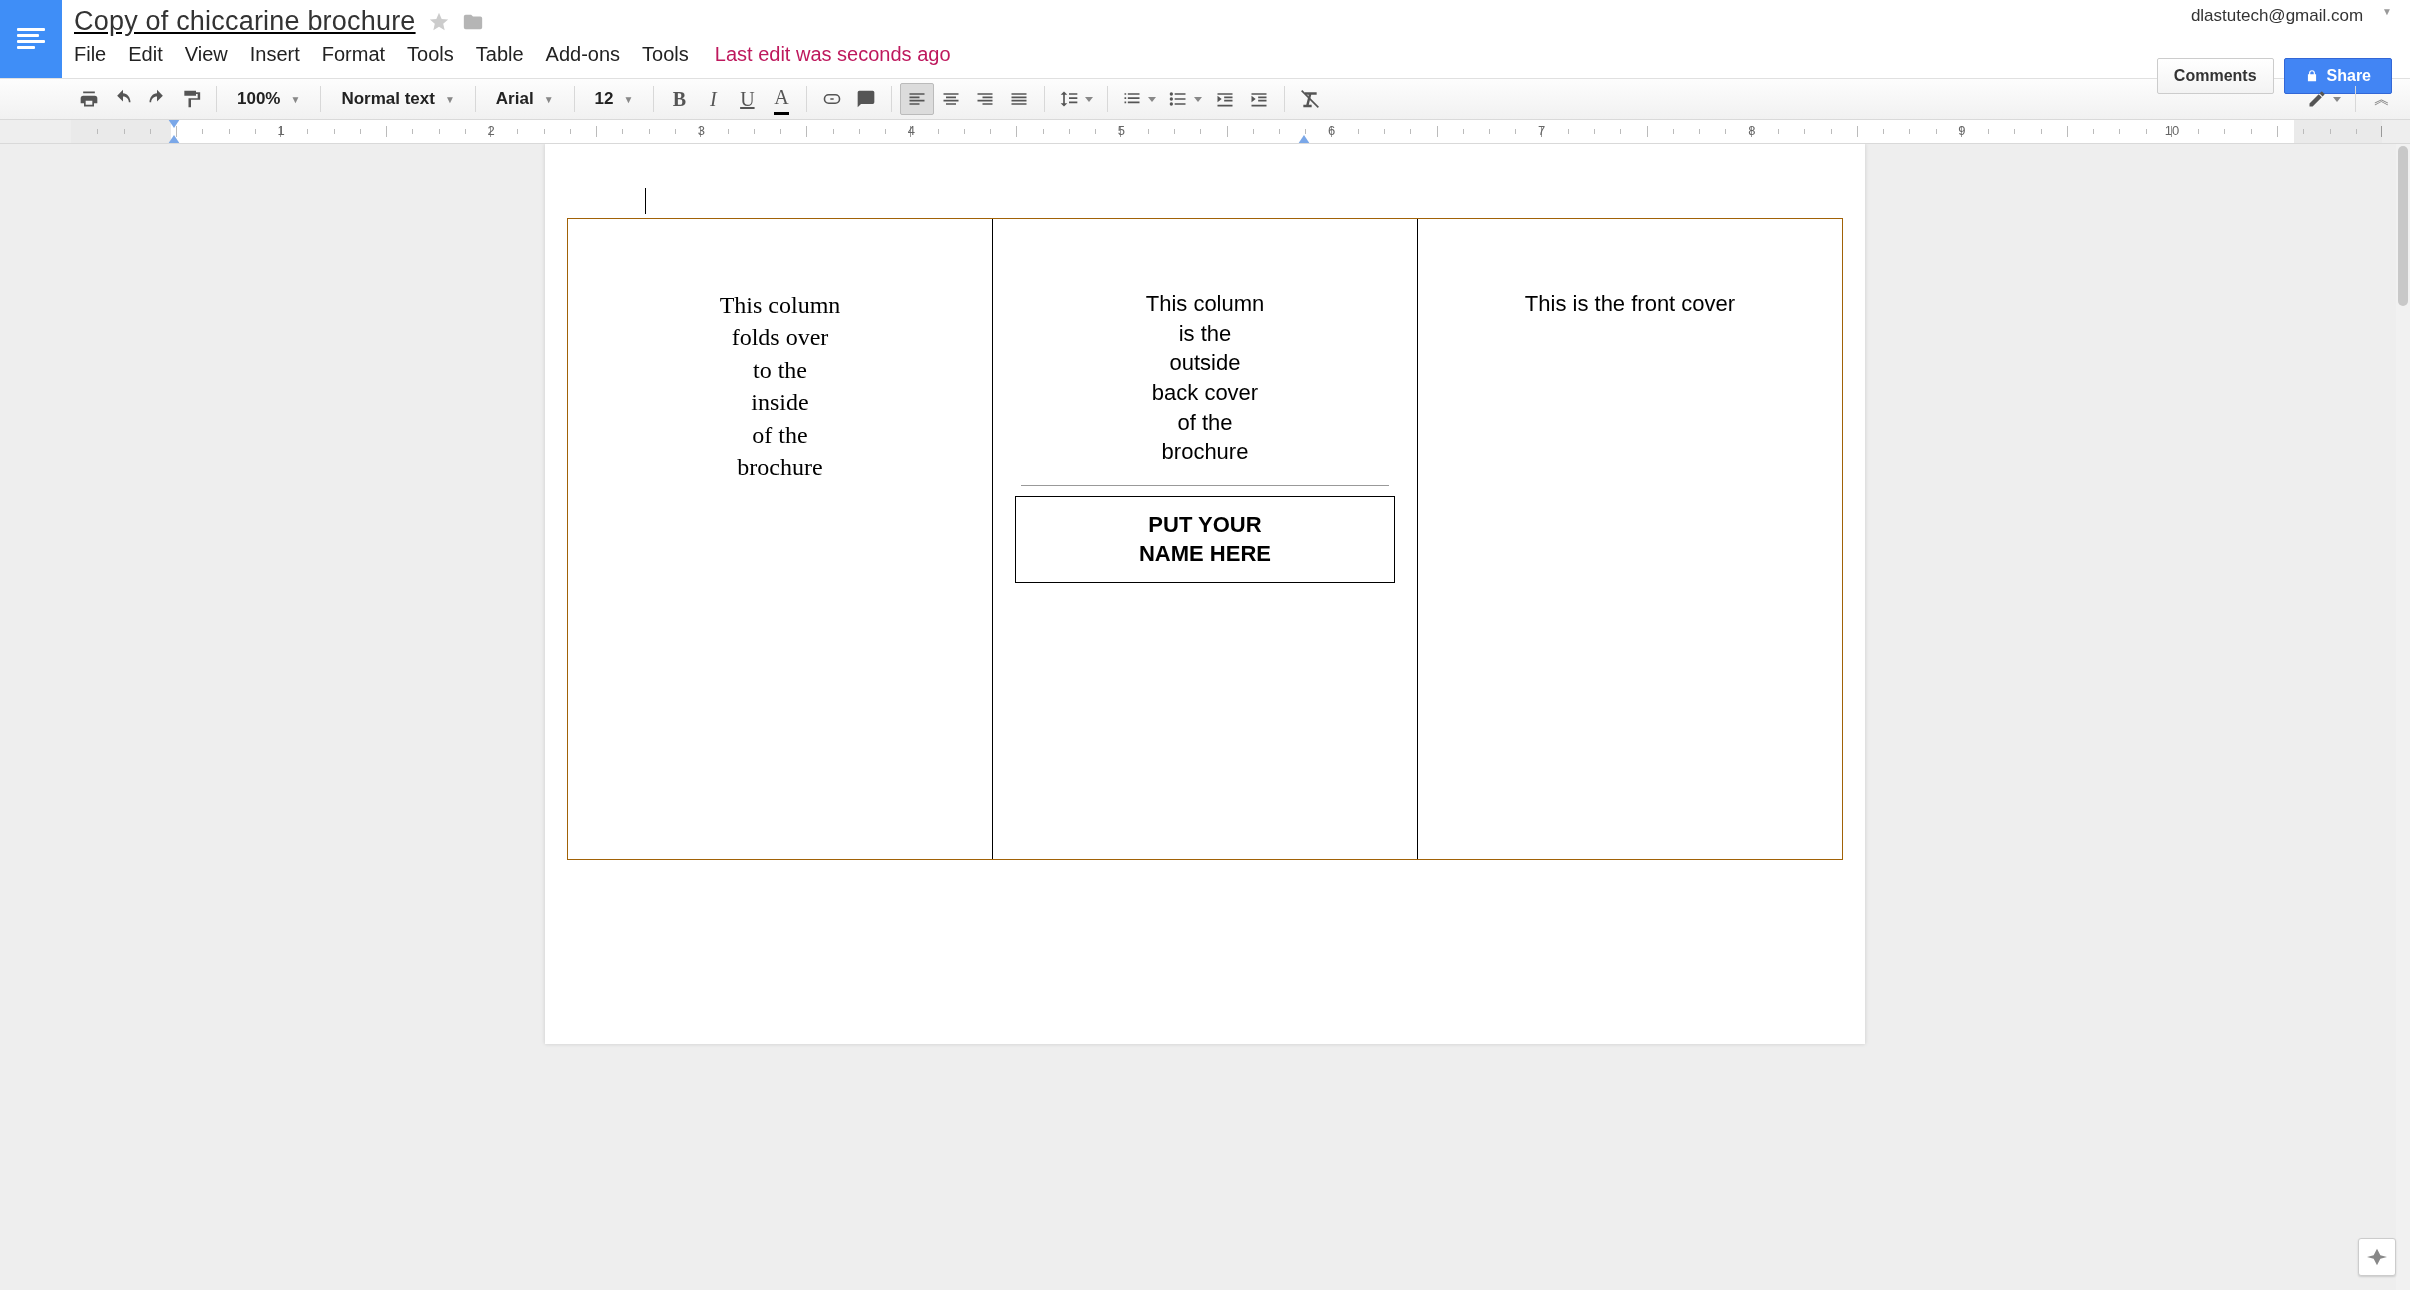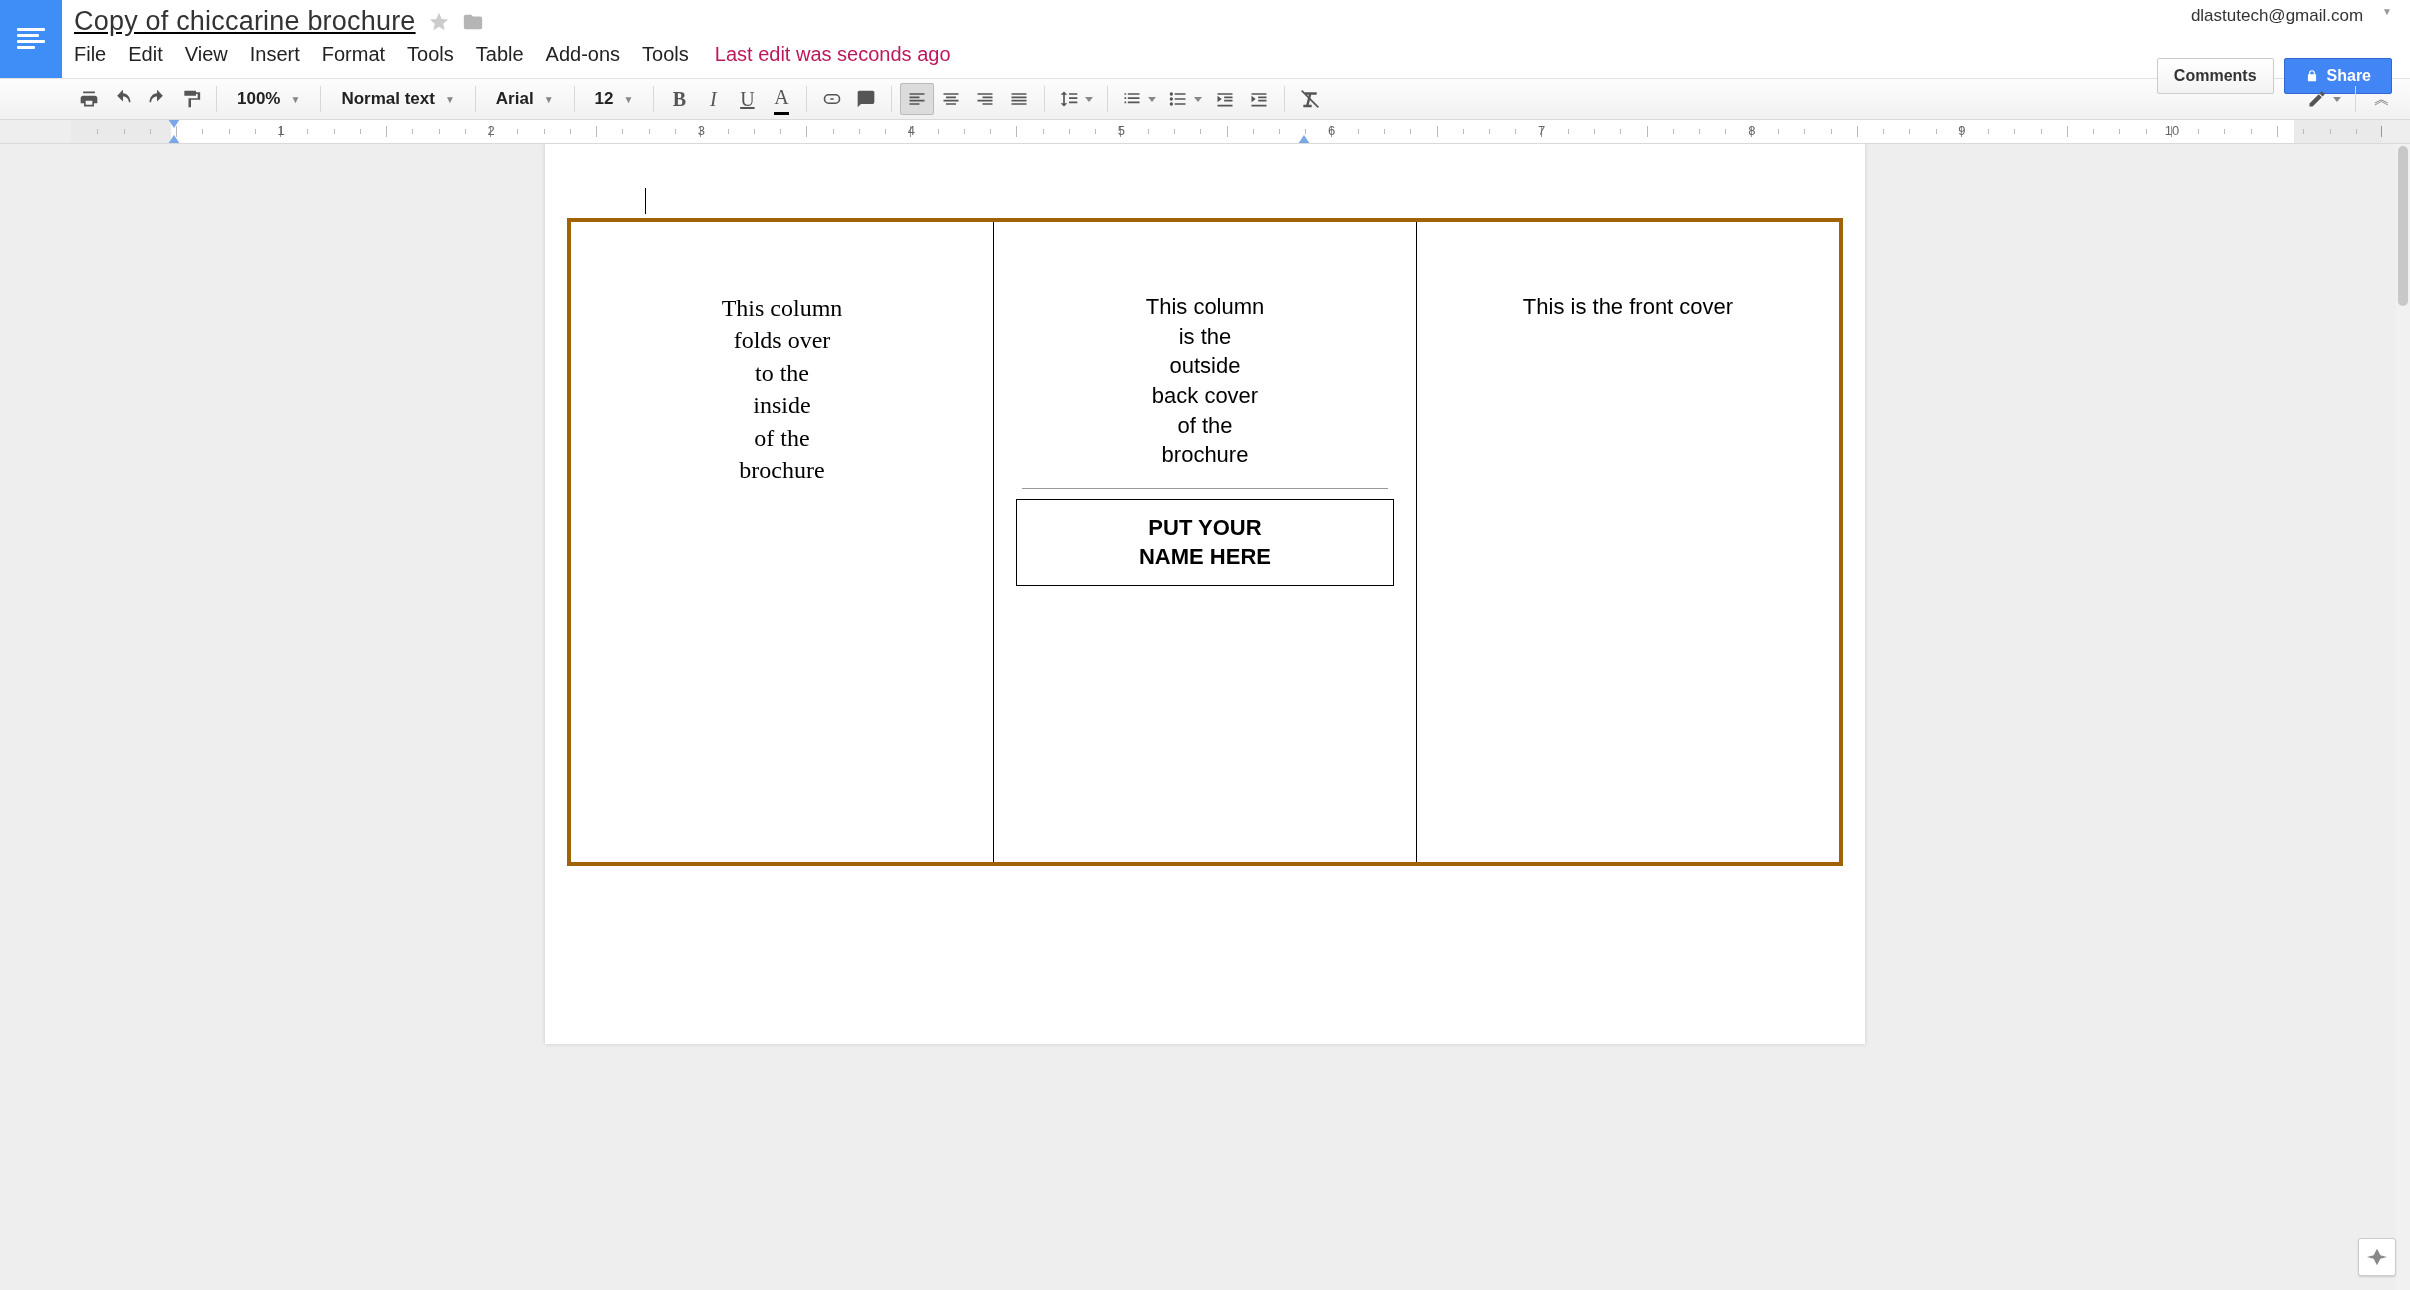"This column" .tri-table { border: 4px solid #a16207 -> 1px solid #a16207 }
